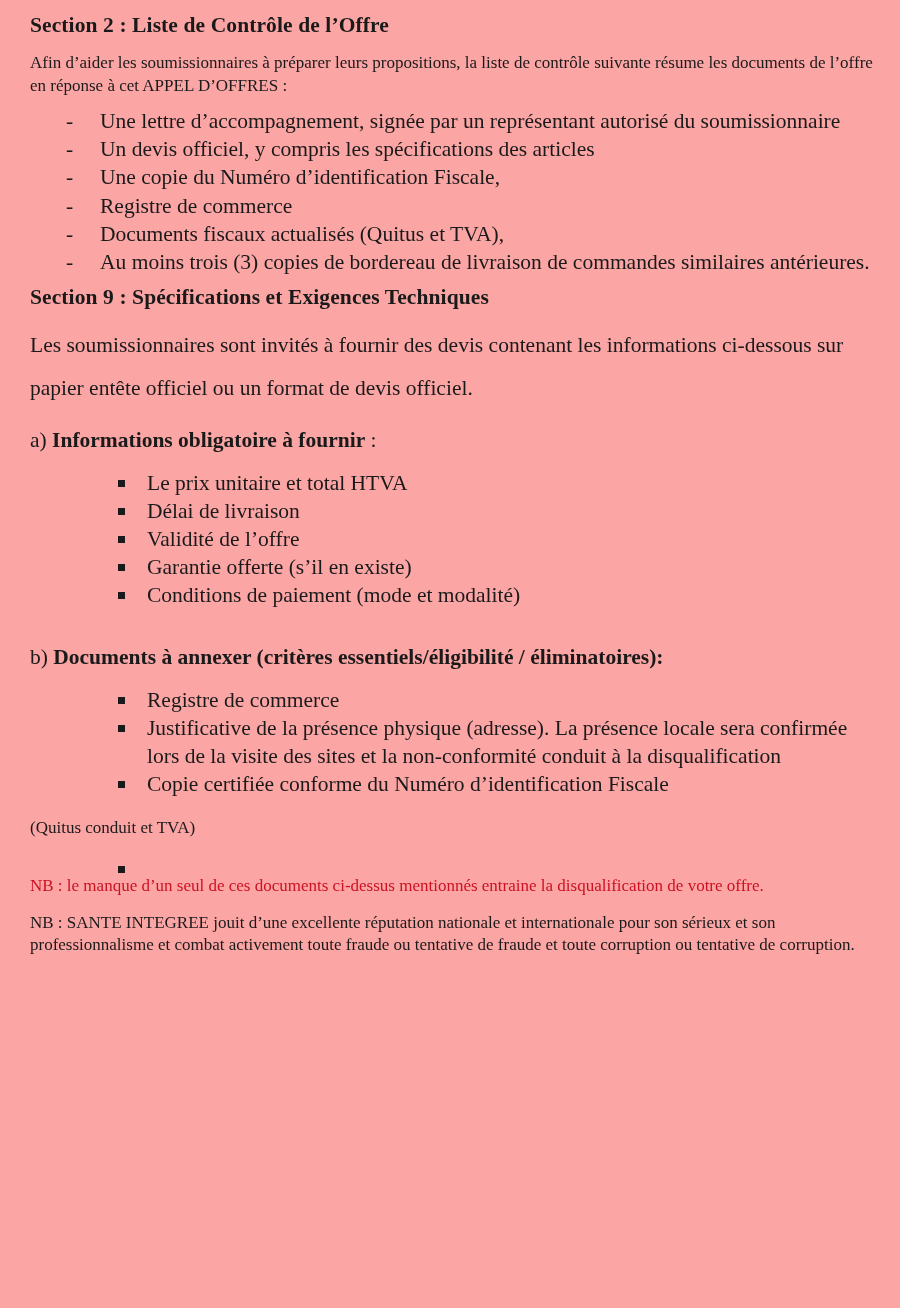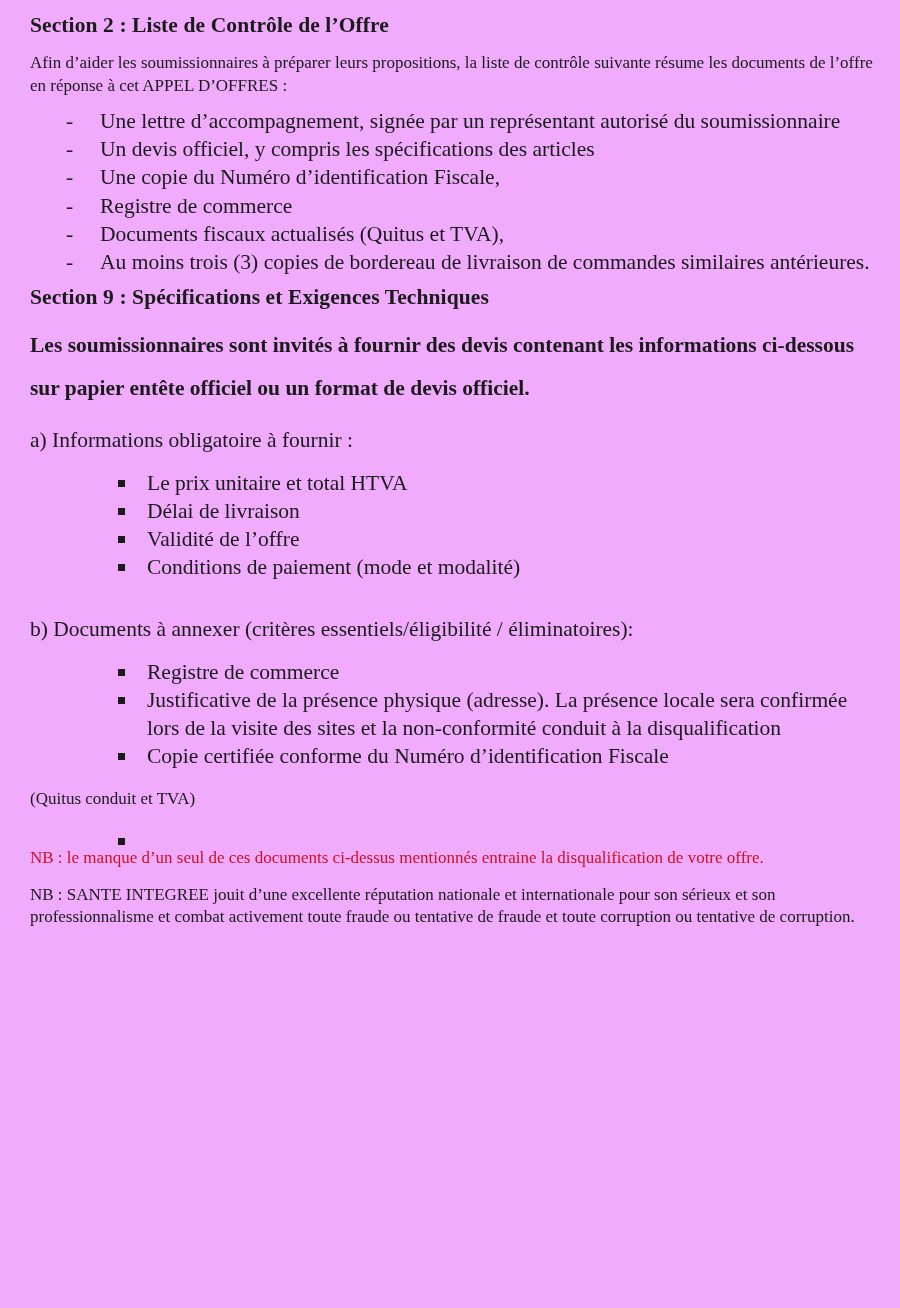"Section 2 : Liste de" .page { background: #f0abfc -> #fca5a5 }
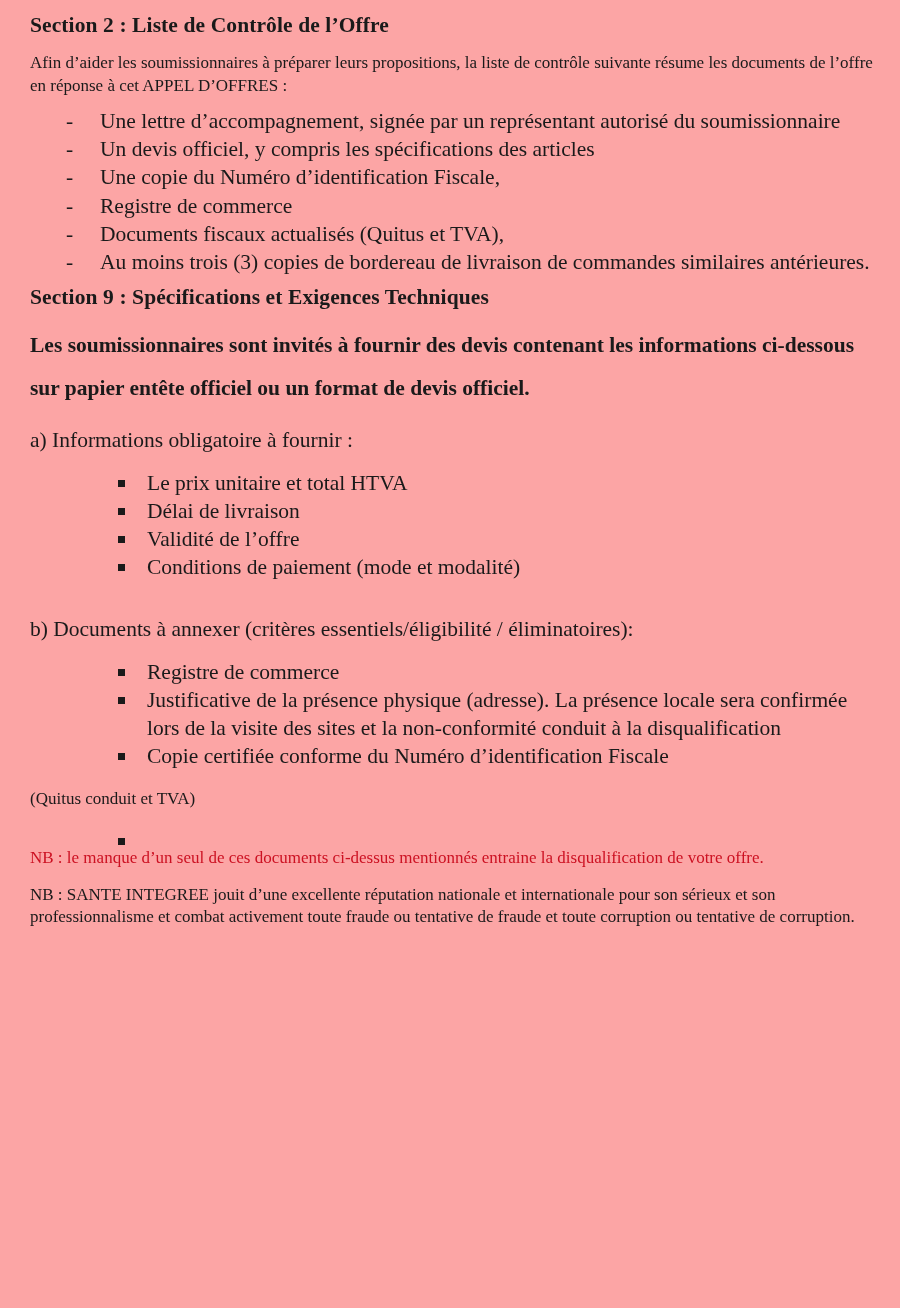"Les soumissionnaires sont invités à" .para-loose { font-weight: bold -> none }
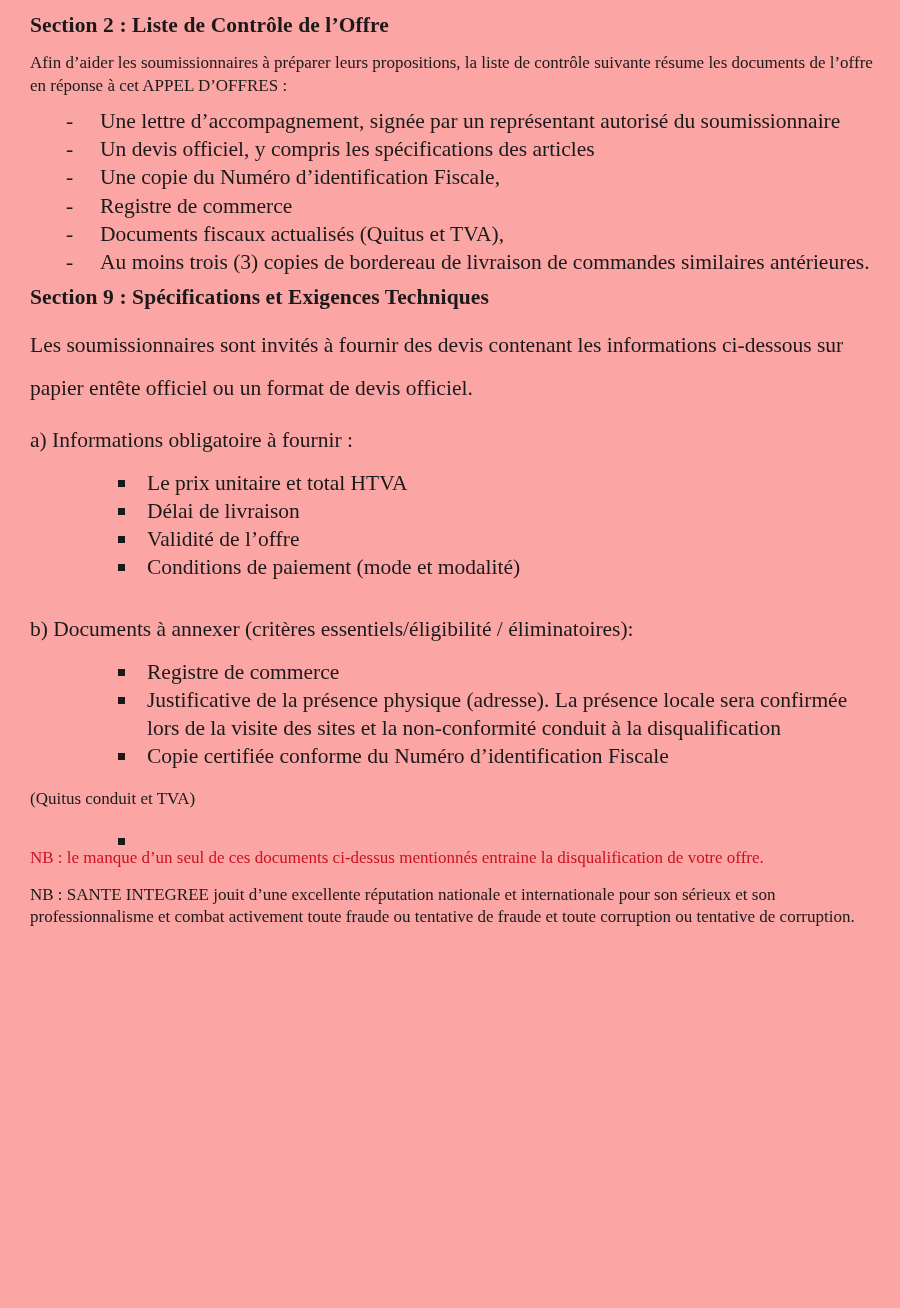"Informations obligatoire à fournir" .lbl-ab .bold { font-weight: normal -> bold }
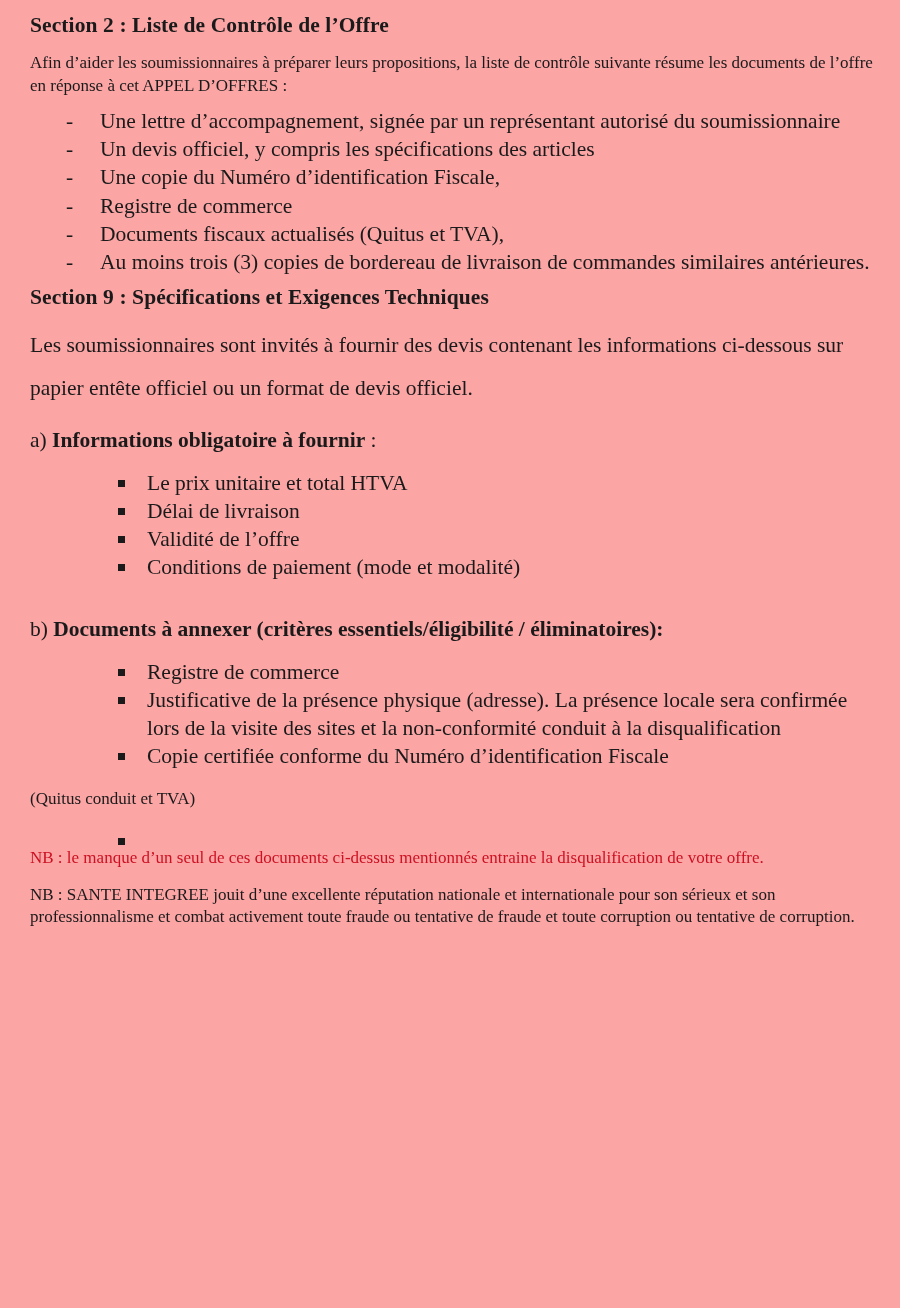"Garantie offerte (s’il en existe)" li { html: none -> <li> <span></span> <span>Garantie offerte (s’il en existe)</span> </li> }
